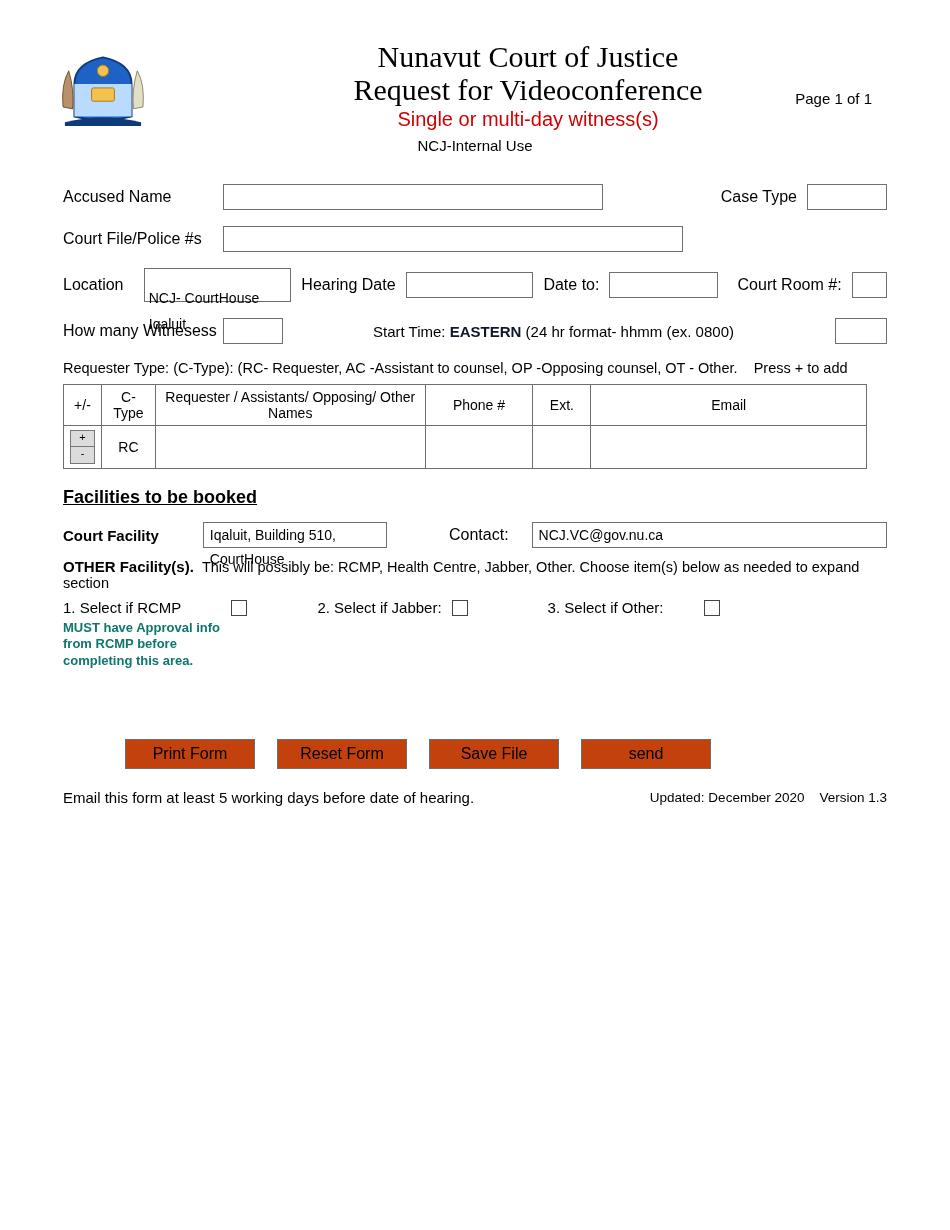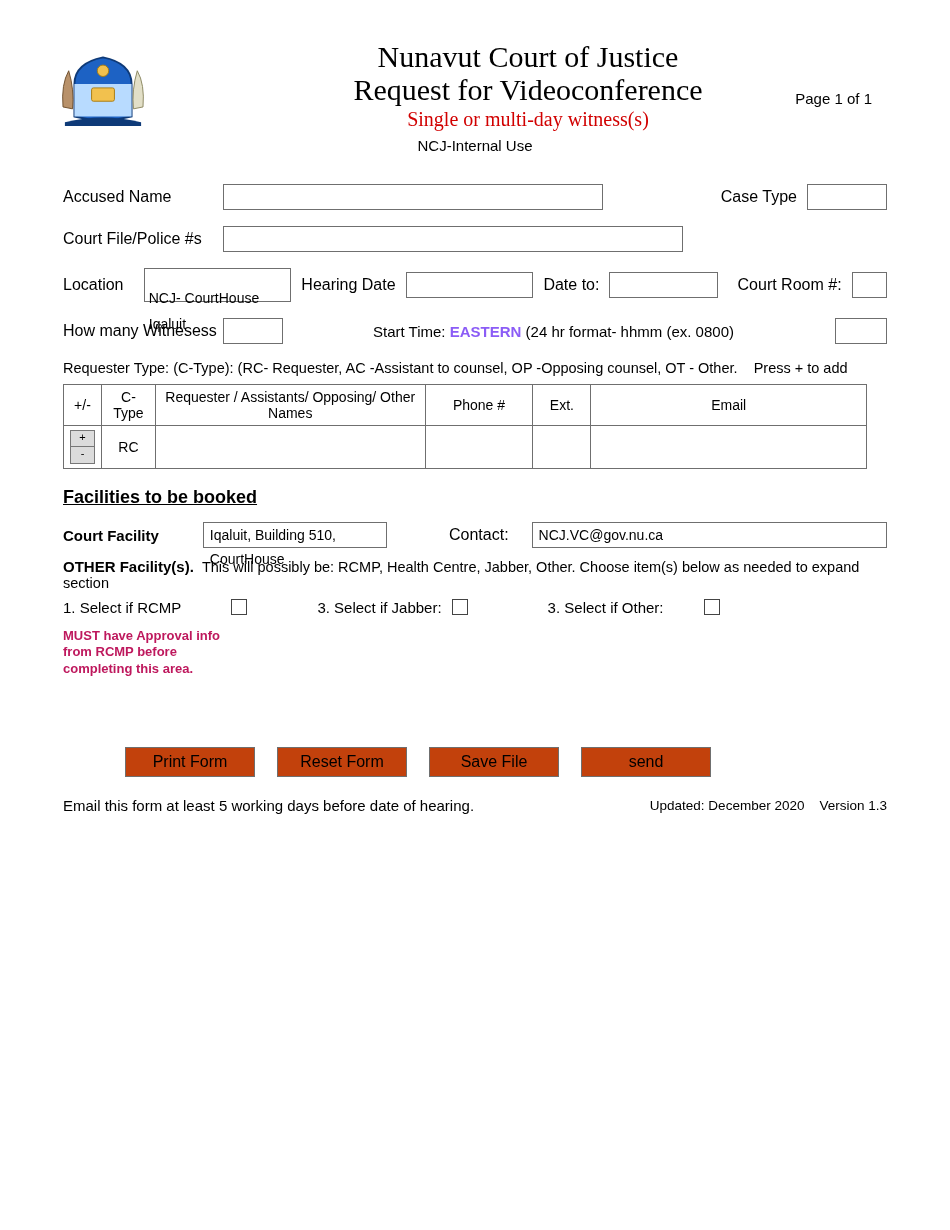"Single or multi-day witness(s)" .title-note { font-family: Liberation Serif, serif -> Liberation Sans, sans-serif }
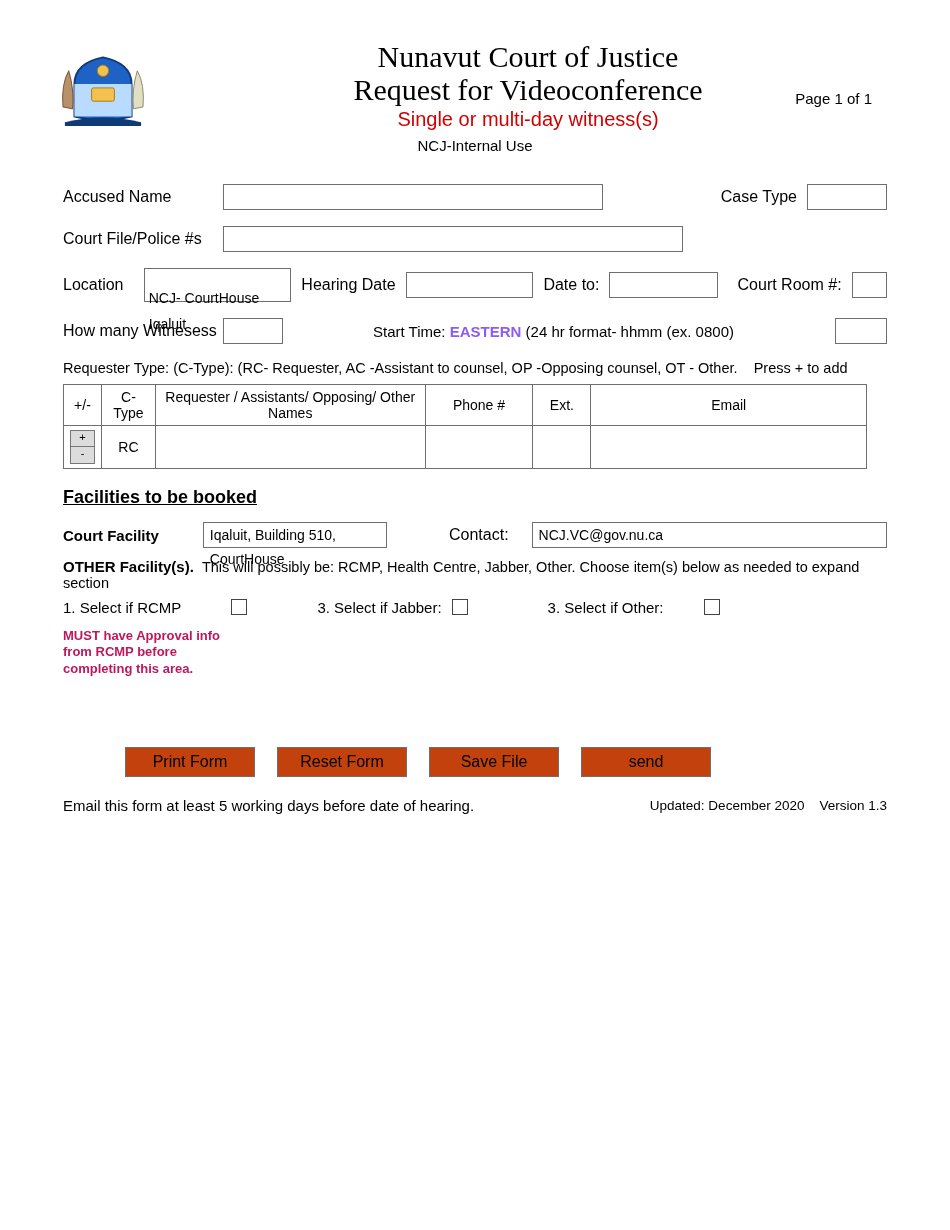"EASTERN" .eastern { color: #8b5cf6 -> #0f172a }
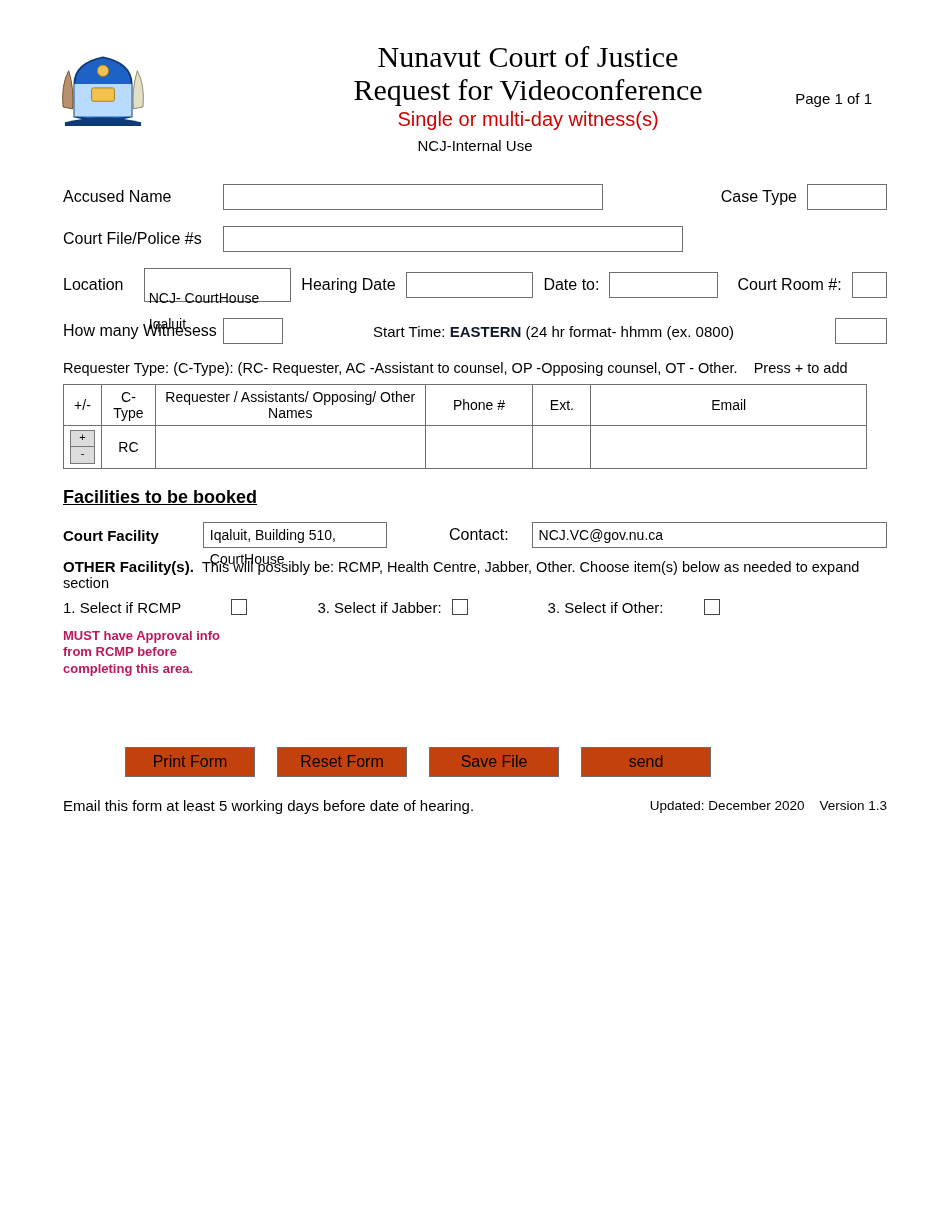"1. Select if RCMP" .sel-item { align-items: flex-start -> center }
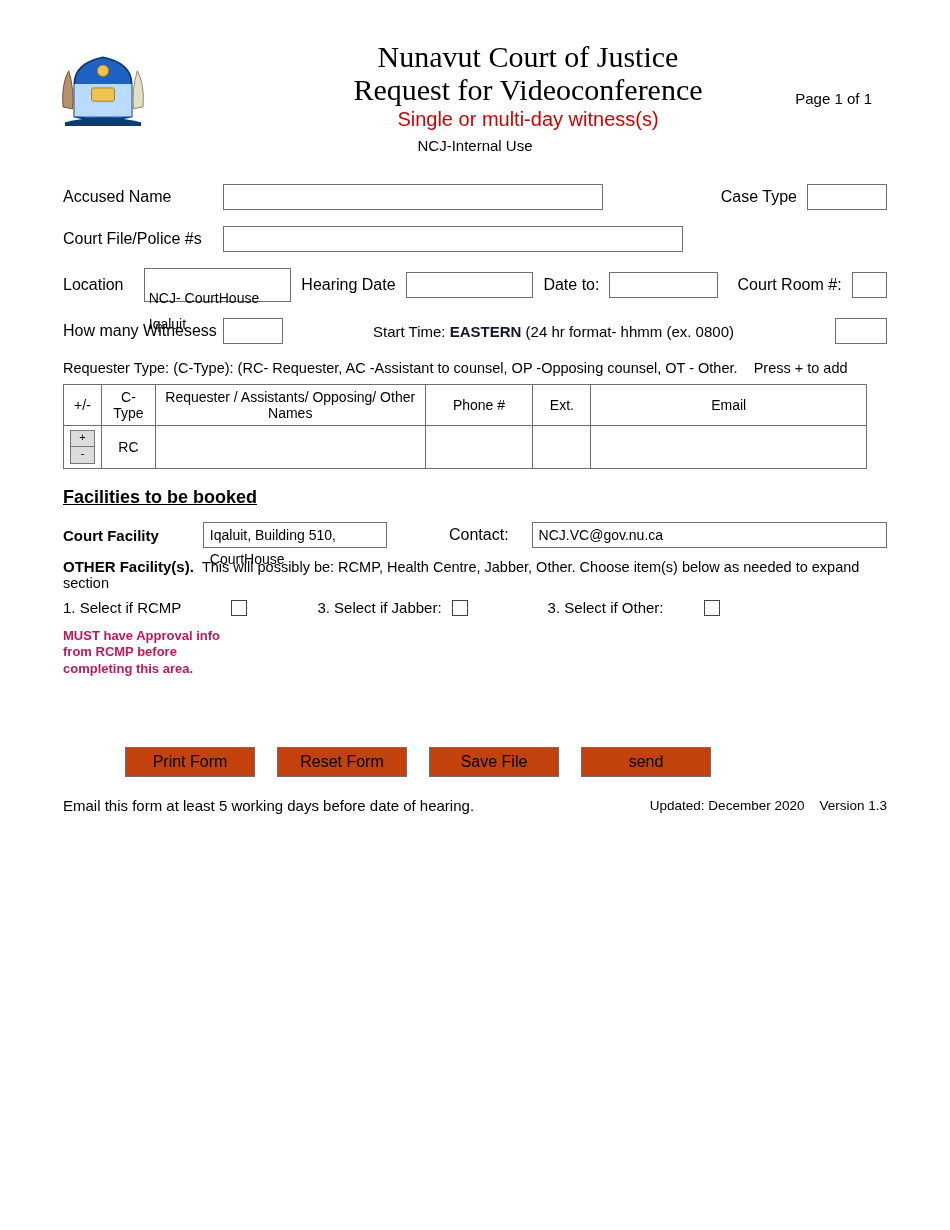"3. Select if Jabber:" span { text: 3 -> 2 }
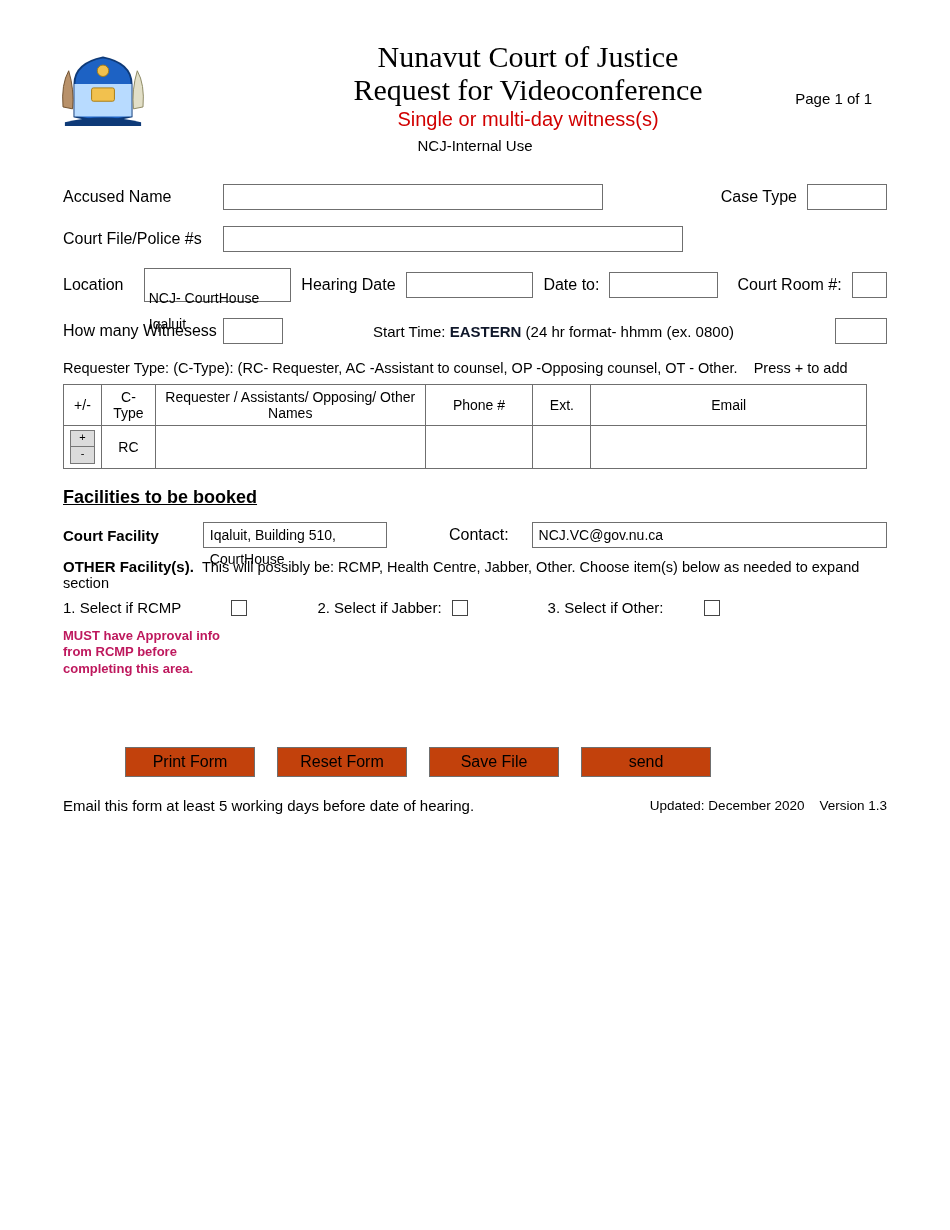"MUST have Approval info from" .rcmp-warn { color: #be185d -> #0f766e; margin-top: 12px -> 4px }
